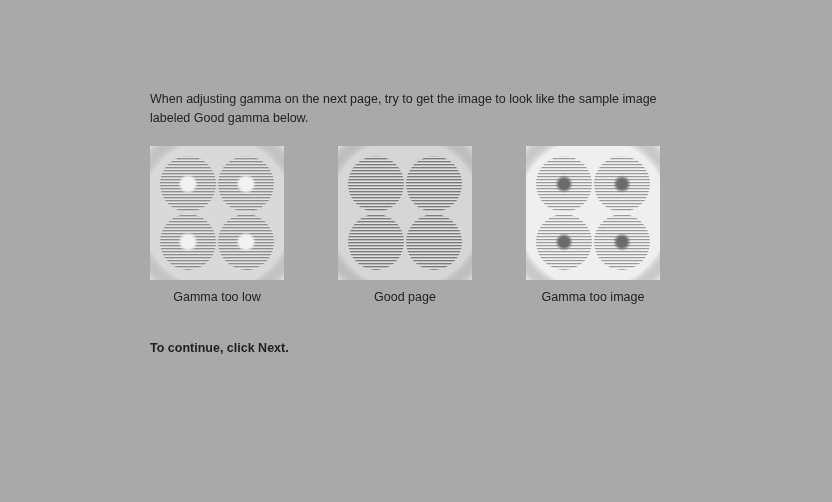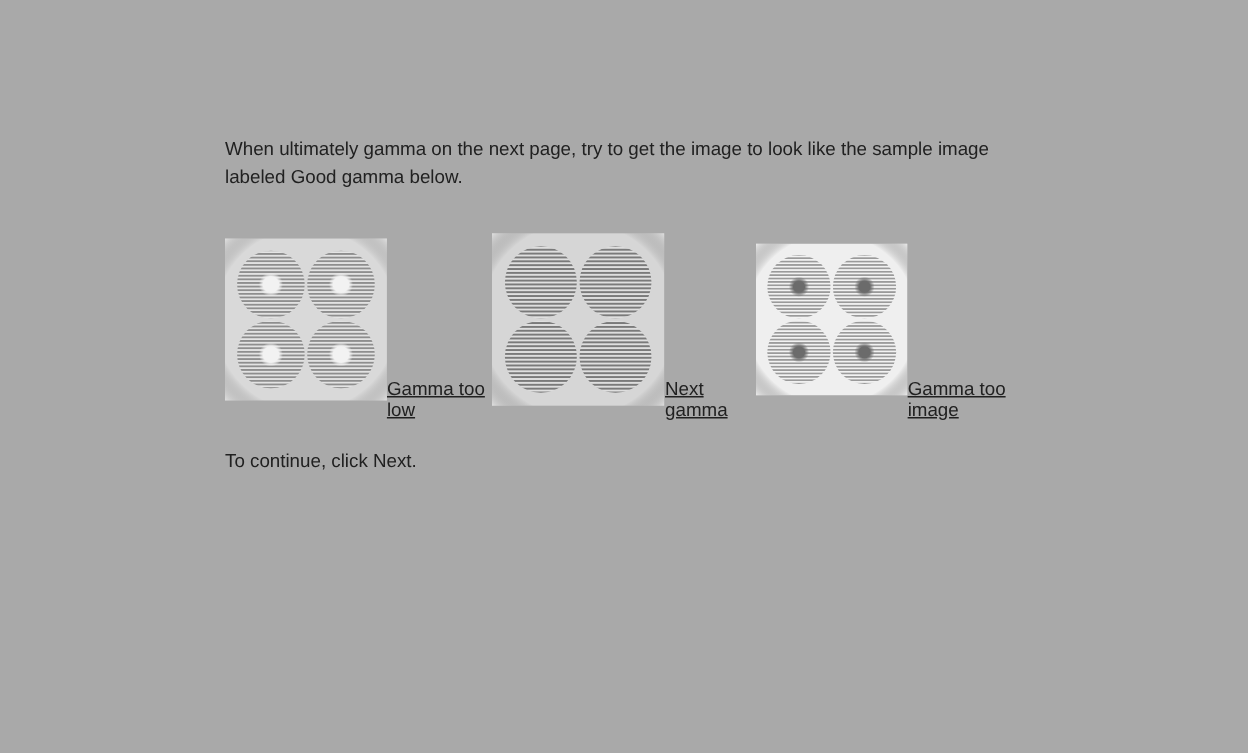"When ultimately gamma on the" p.para { text: ultimately -> adjusting }
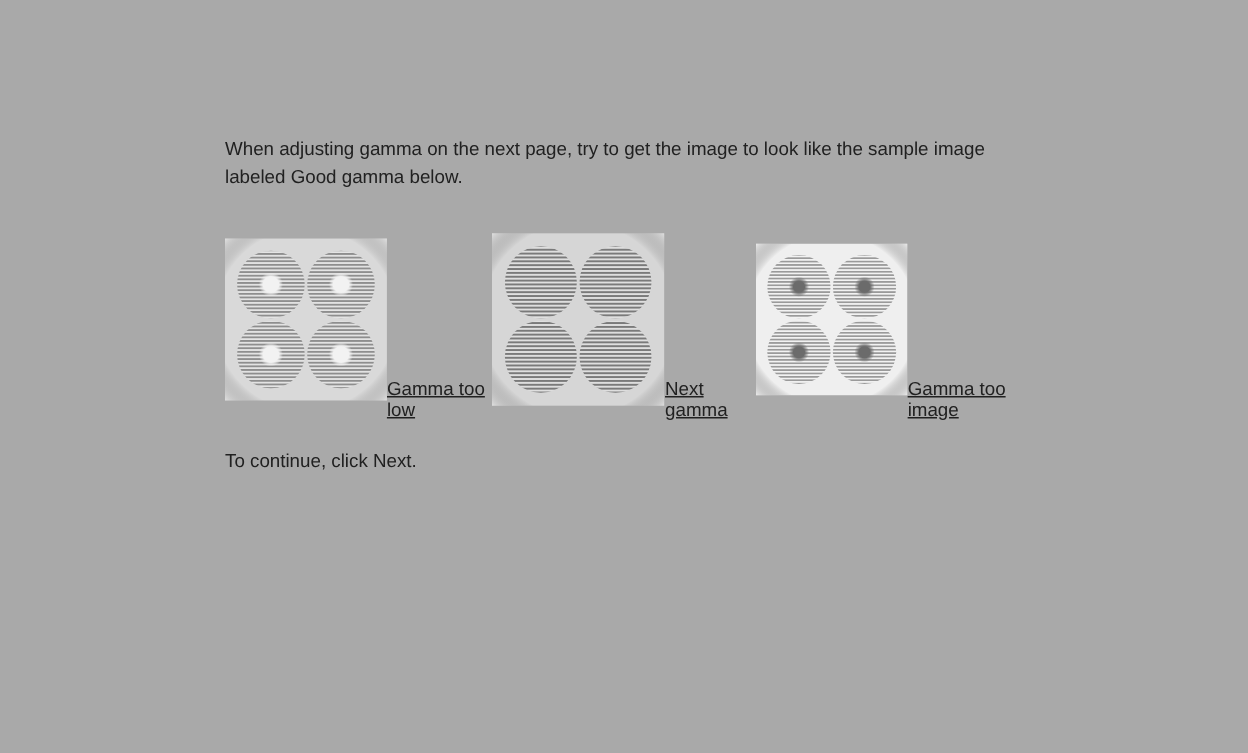"Gamma too low" .sample { align-items: flex-end -> center; flex-direction: row -> column; text-decoration: underline -> none }
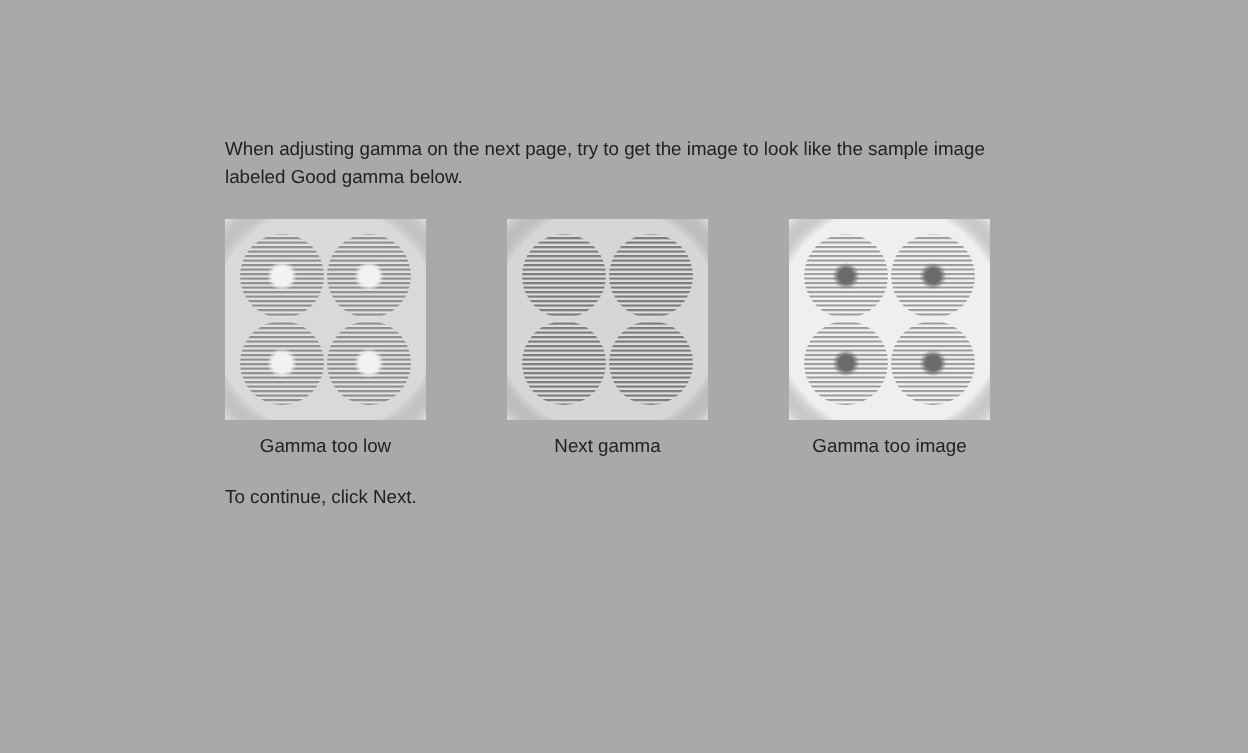"Next gamma" span.caption { text: Next gamma -> Good page }
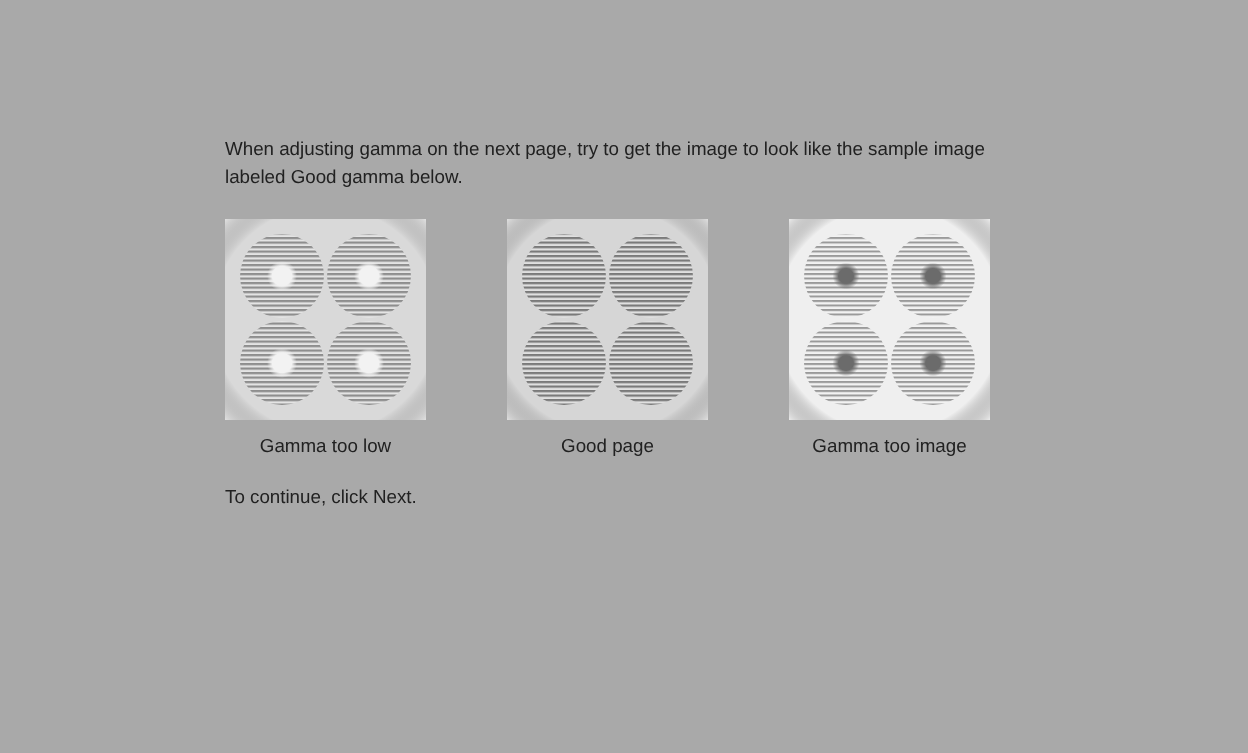"To continue, click Next." .foot { font-weight: none -> bold; margin-top: 20px -> 37px }
